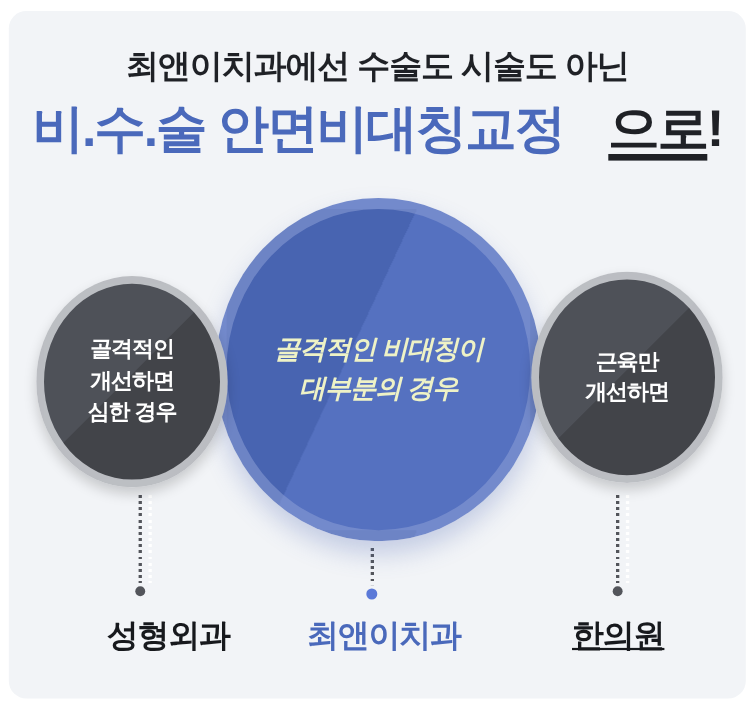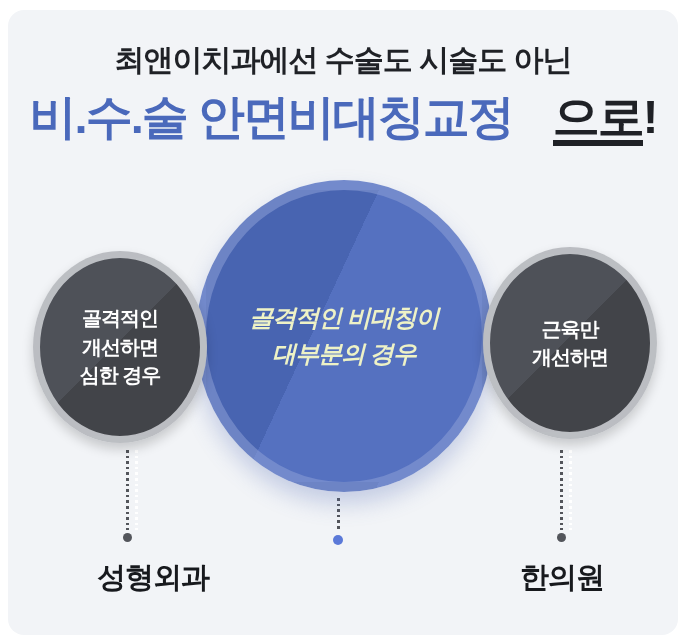"최앤이치과" div.bottom-label { html: none -> <div>최앤이치과</div> }
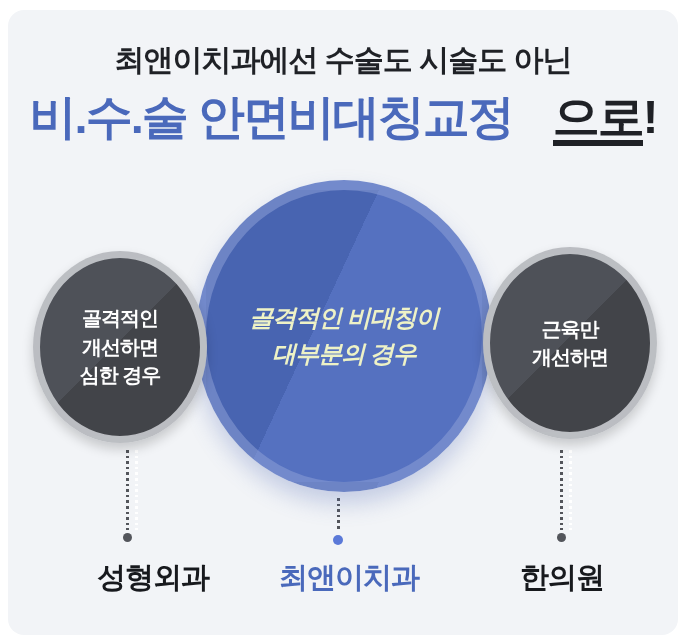"한의원" div.bottom-label { text-decoration: none -> underline }
